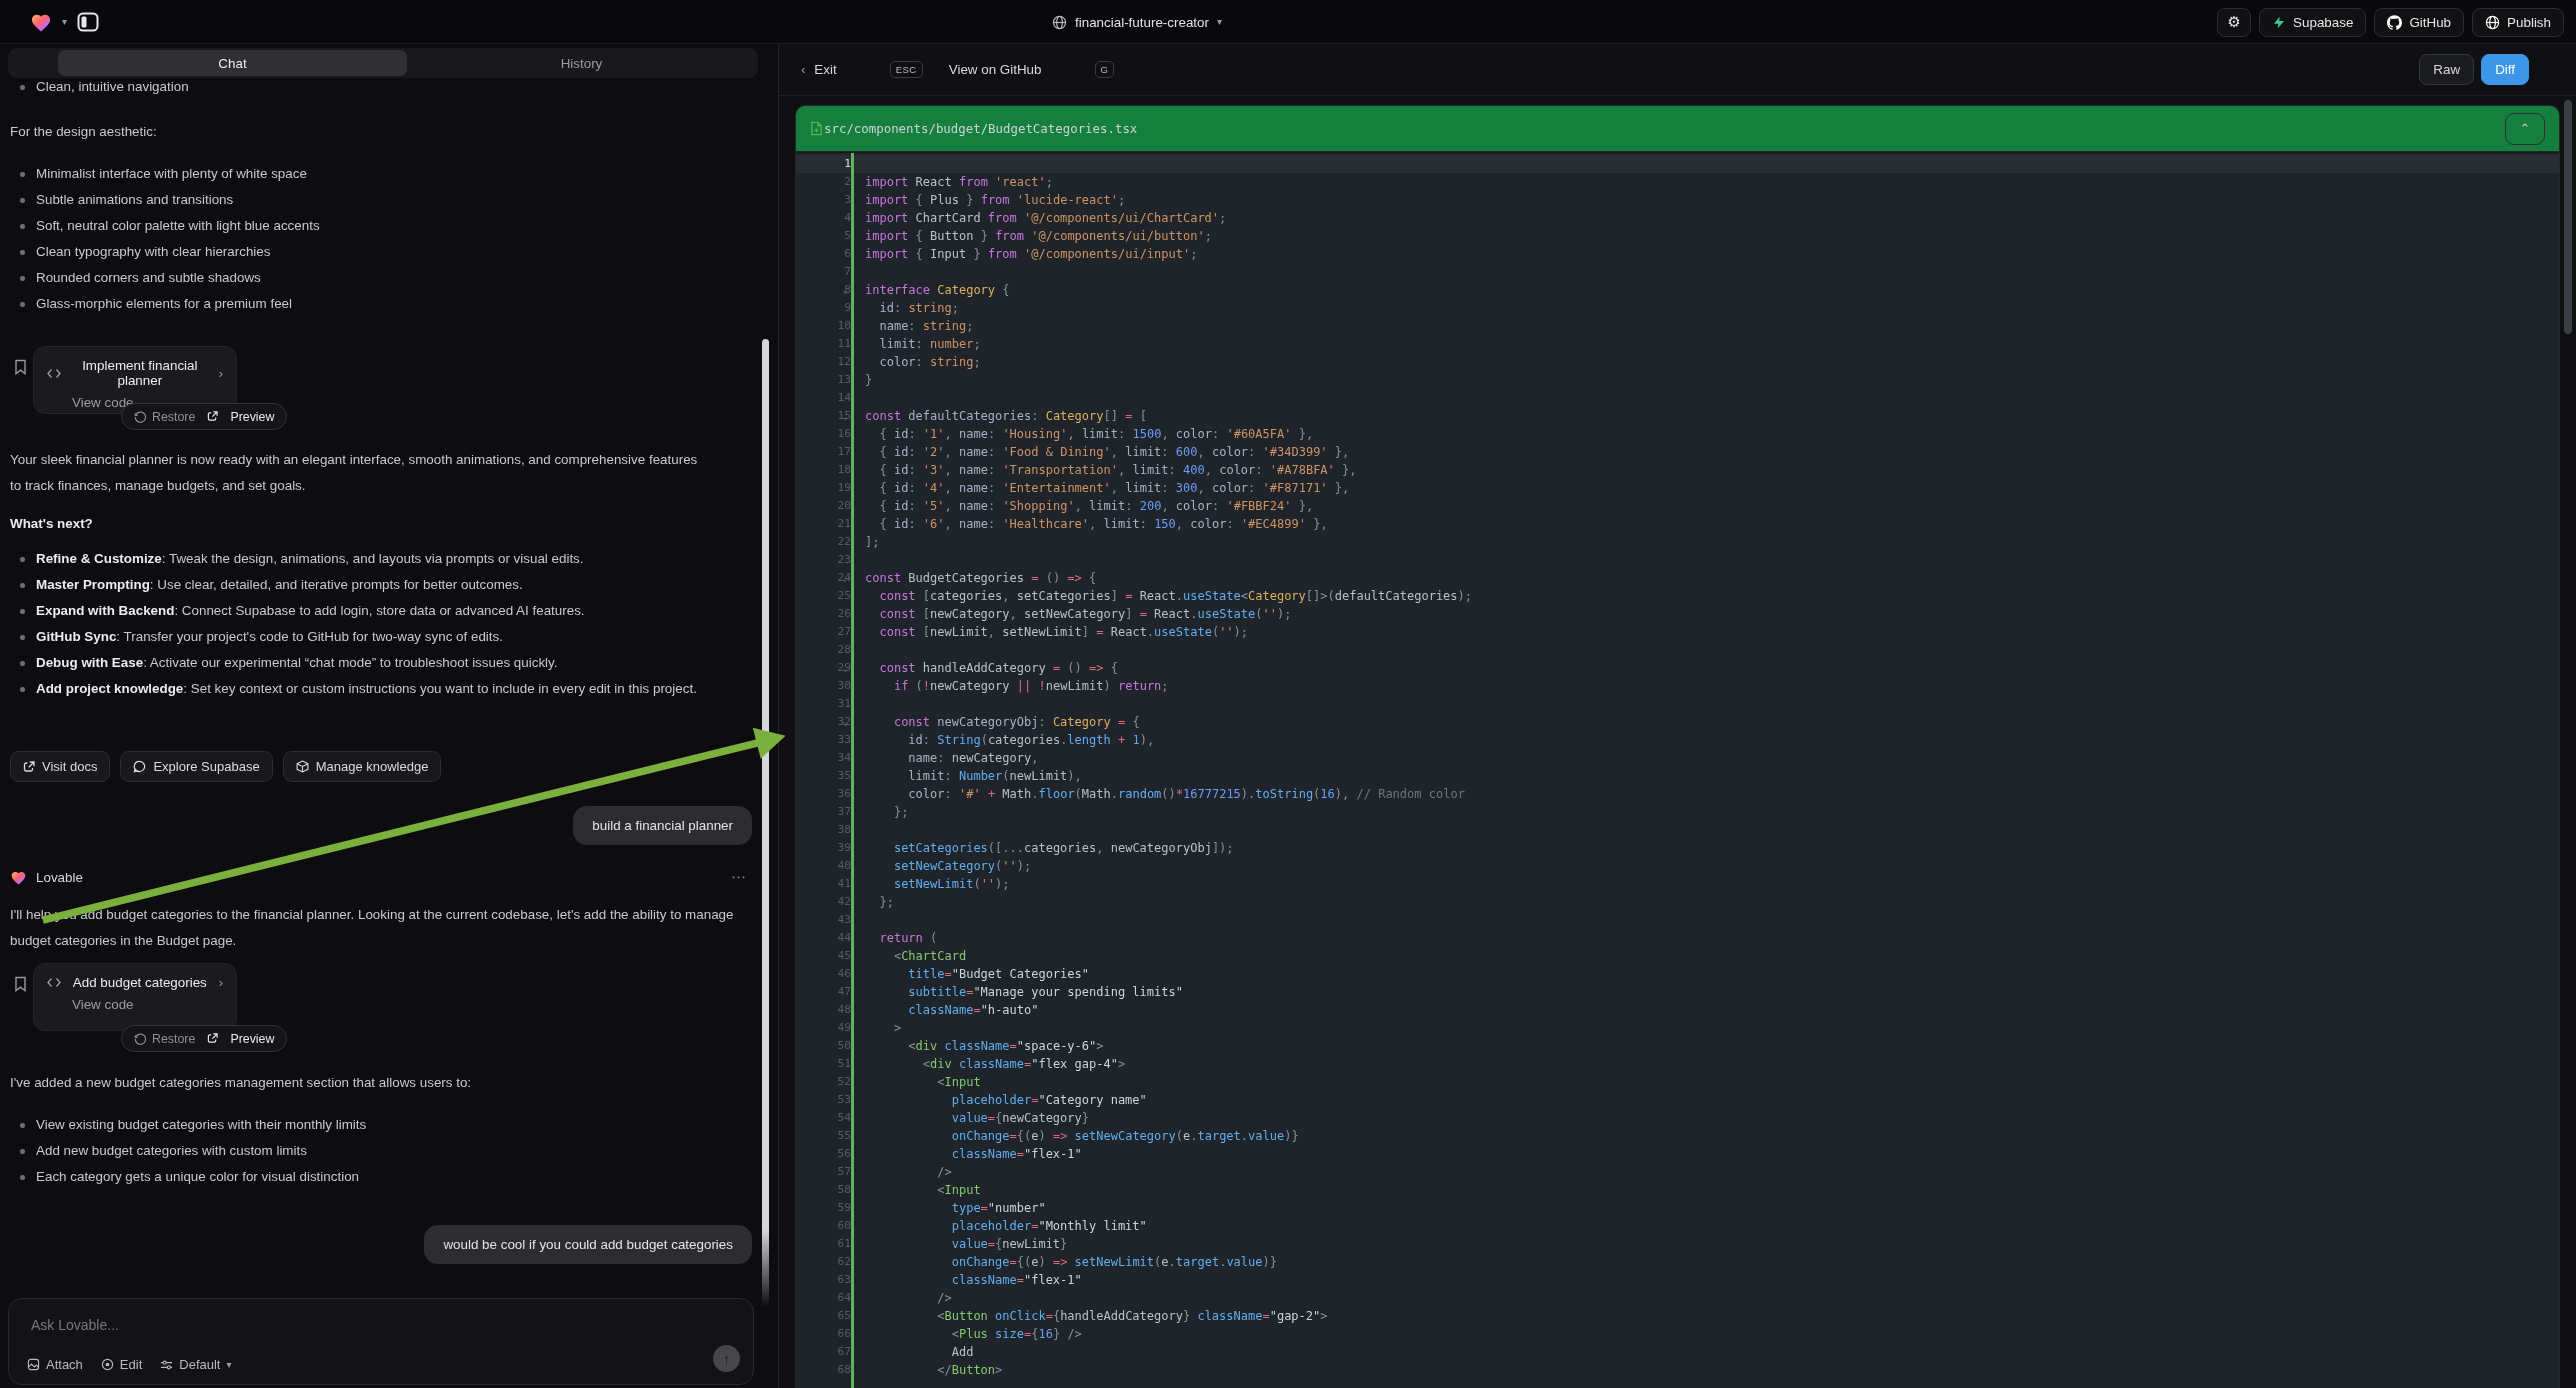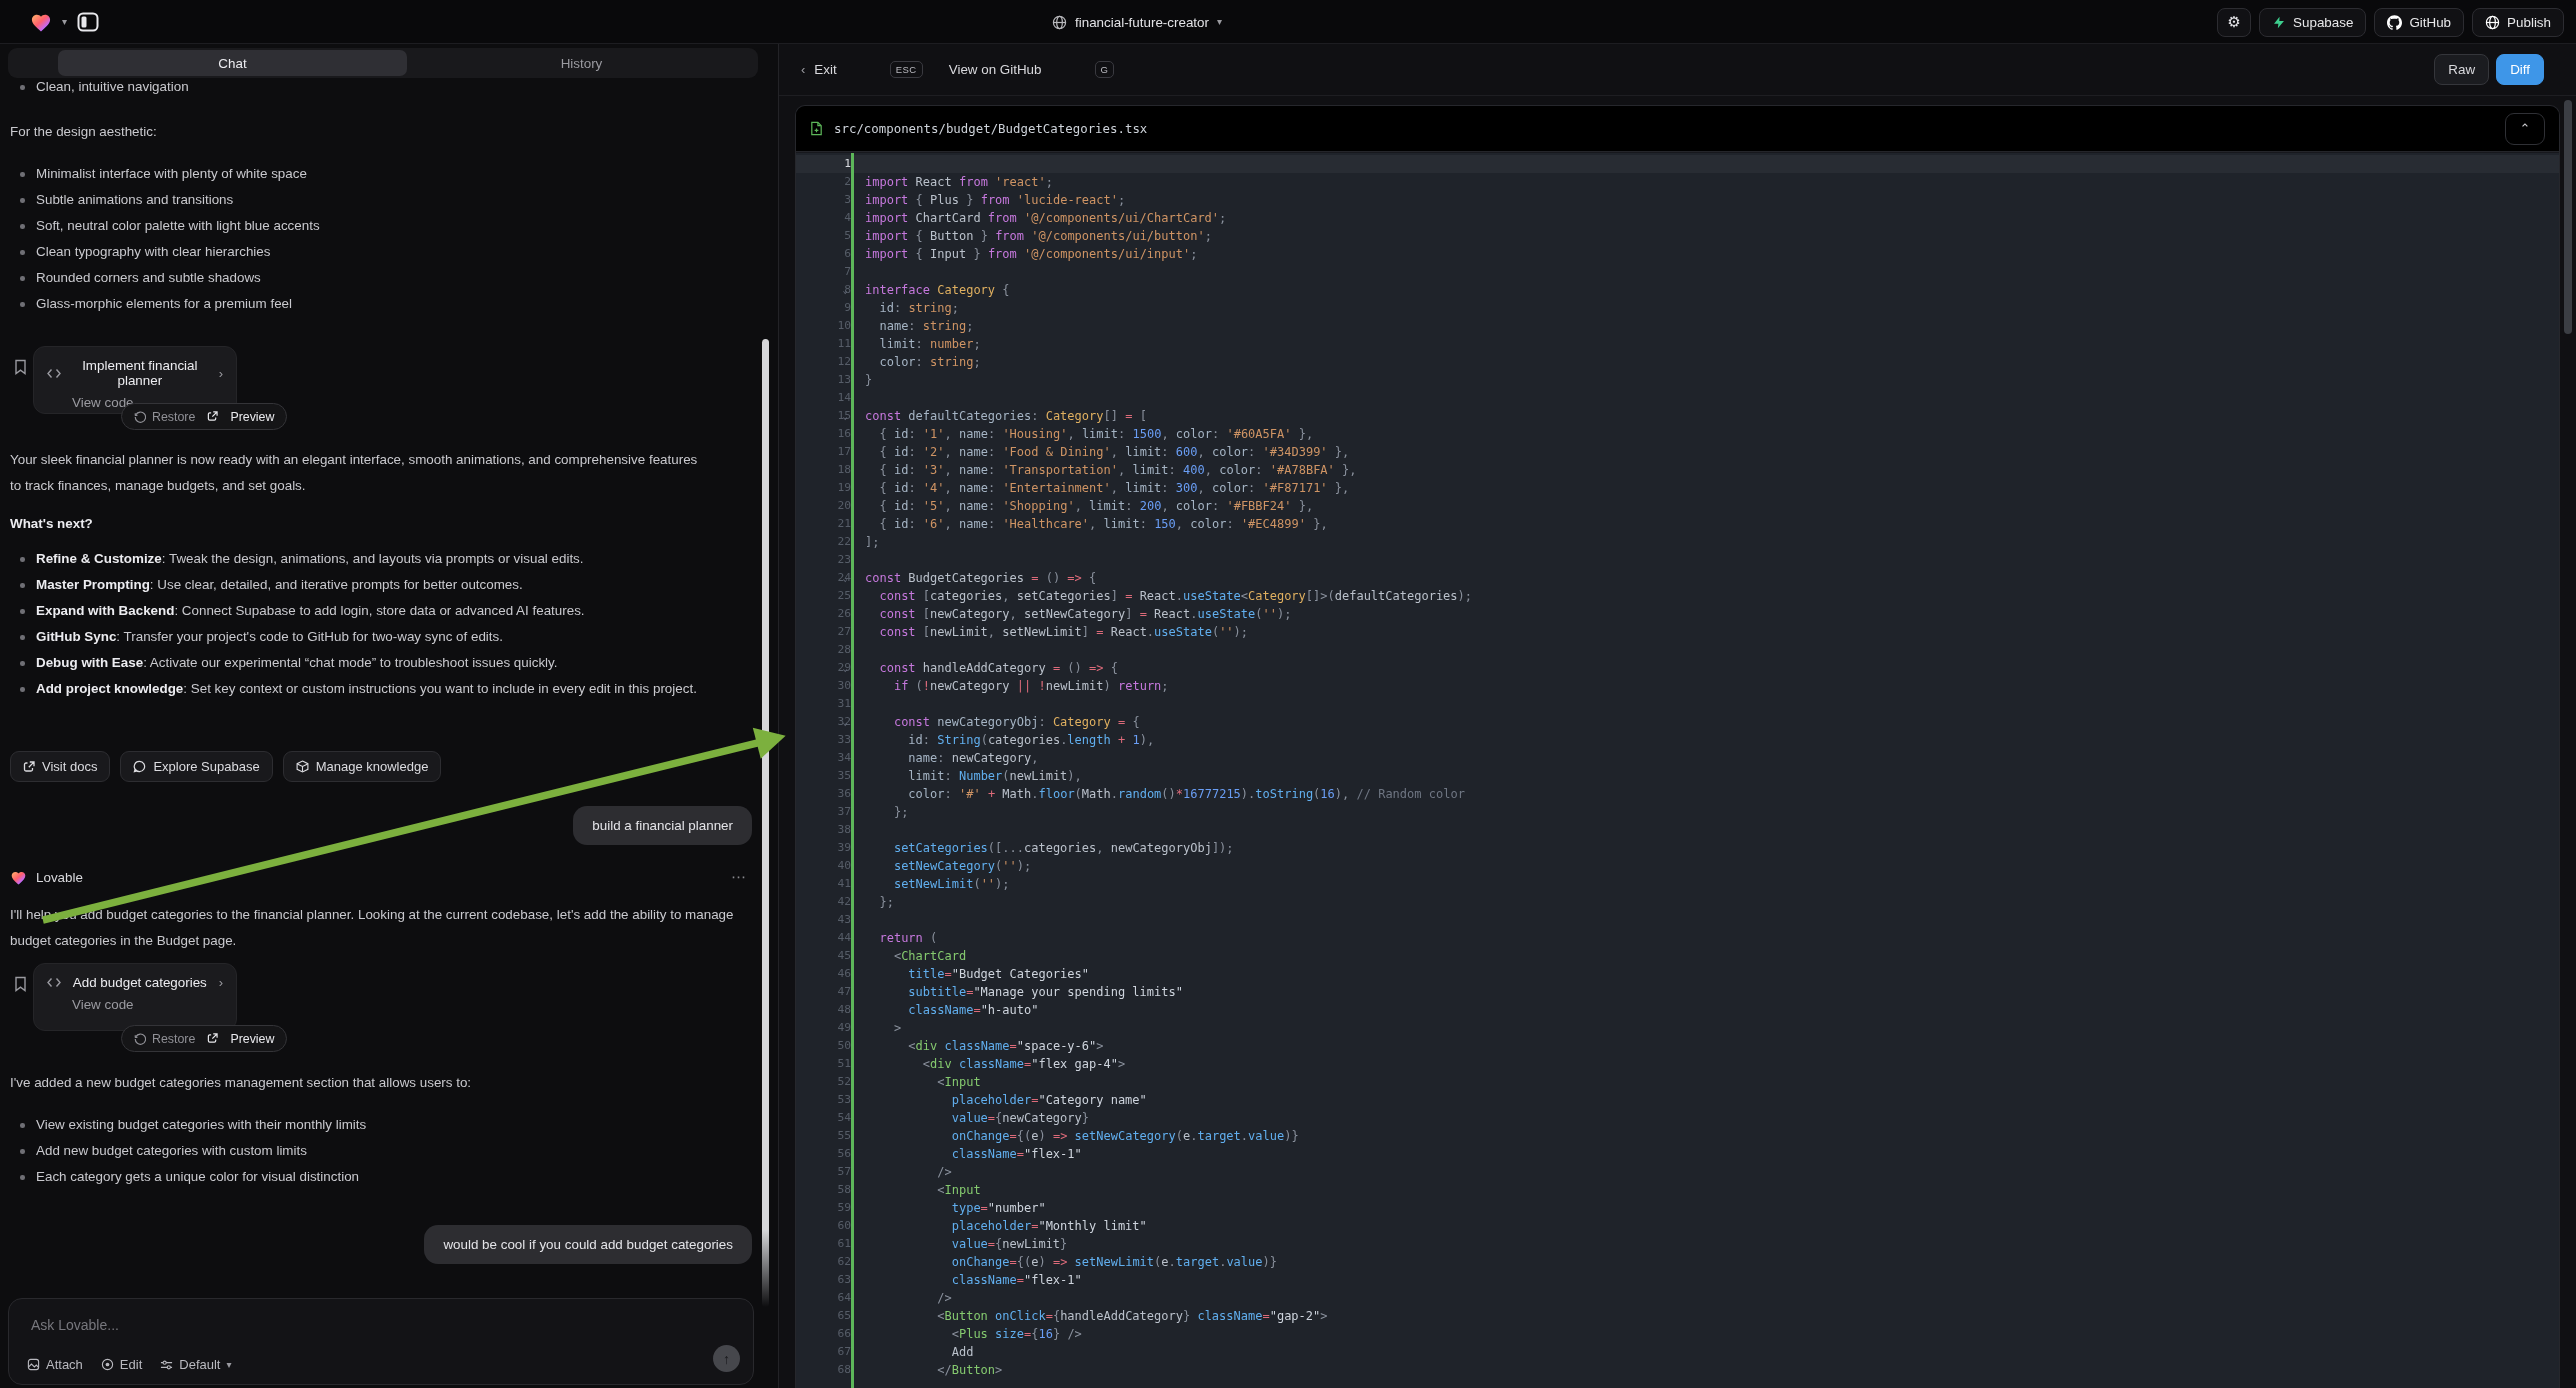"Raw" .cp-right { margin-right: 18px -> 33px }
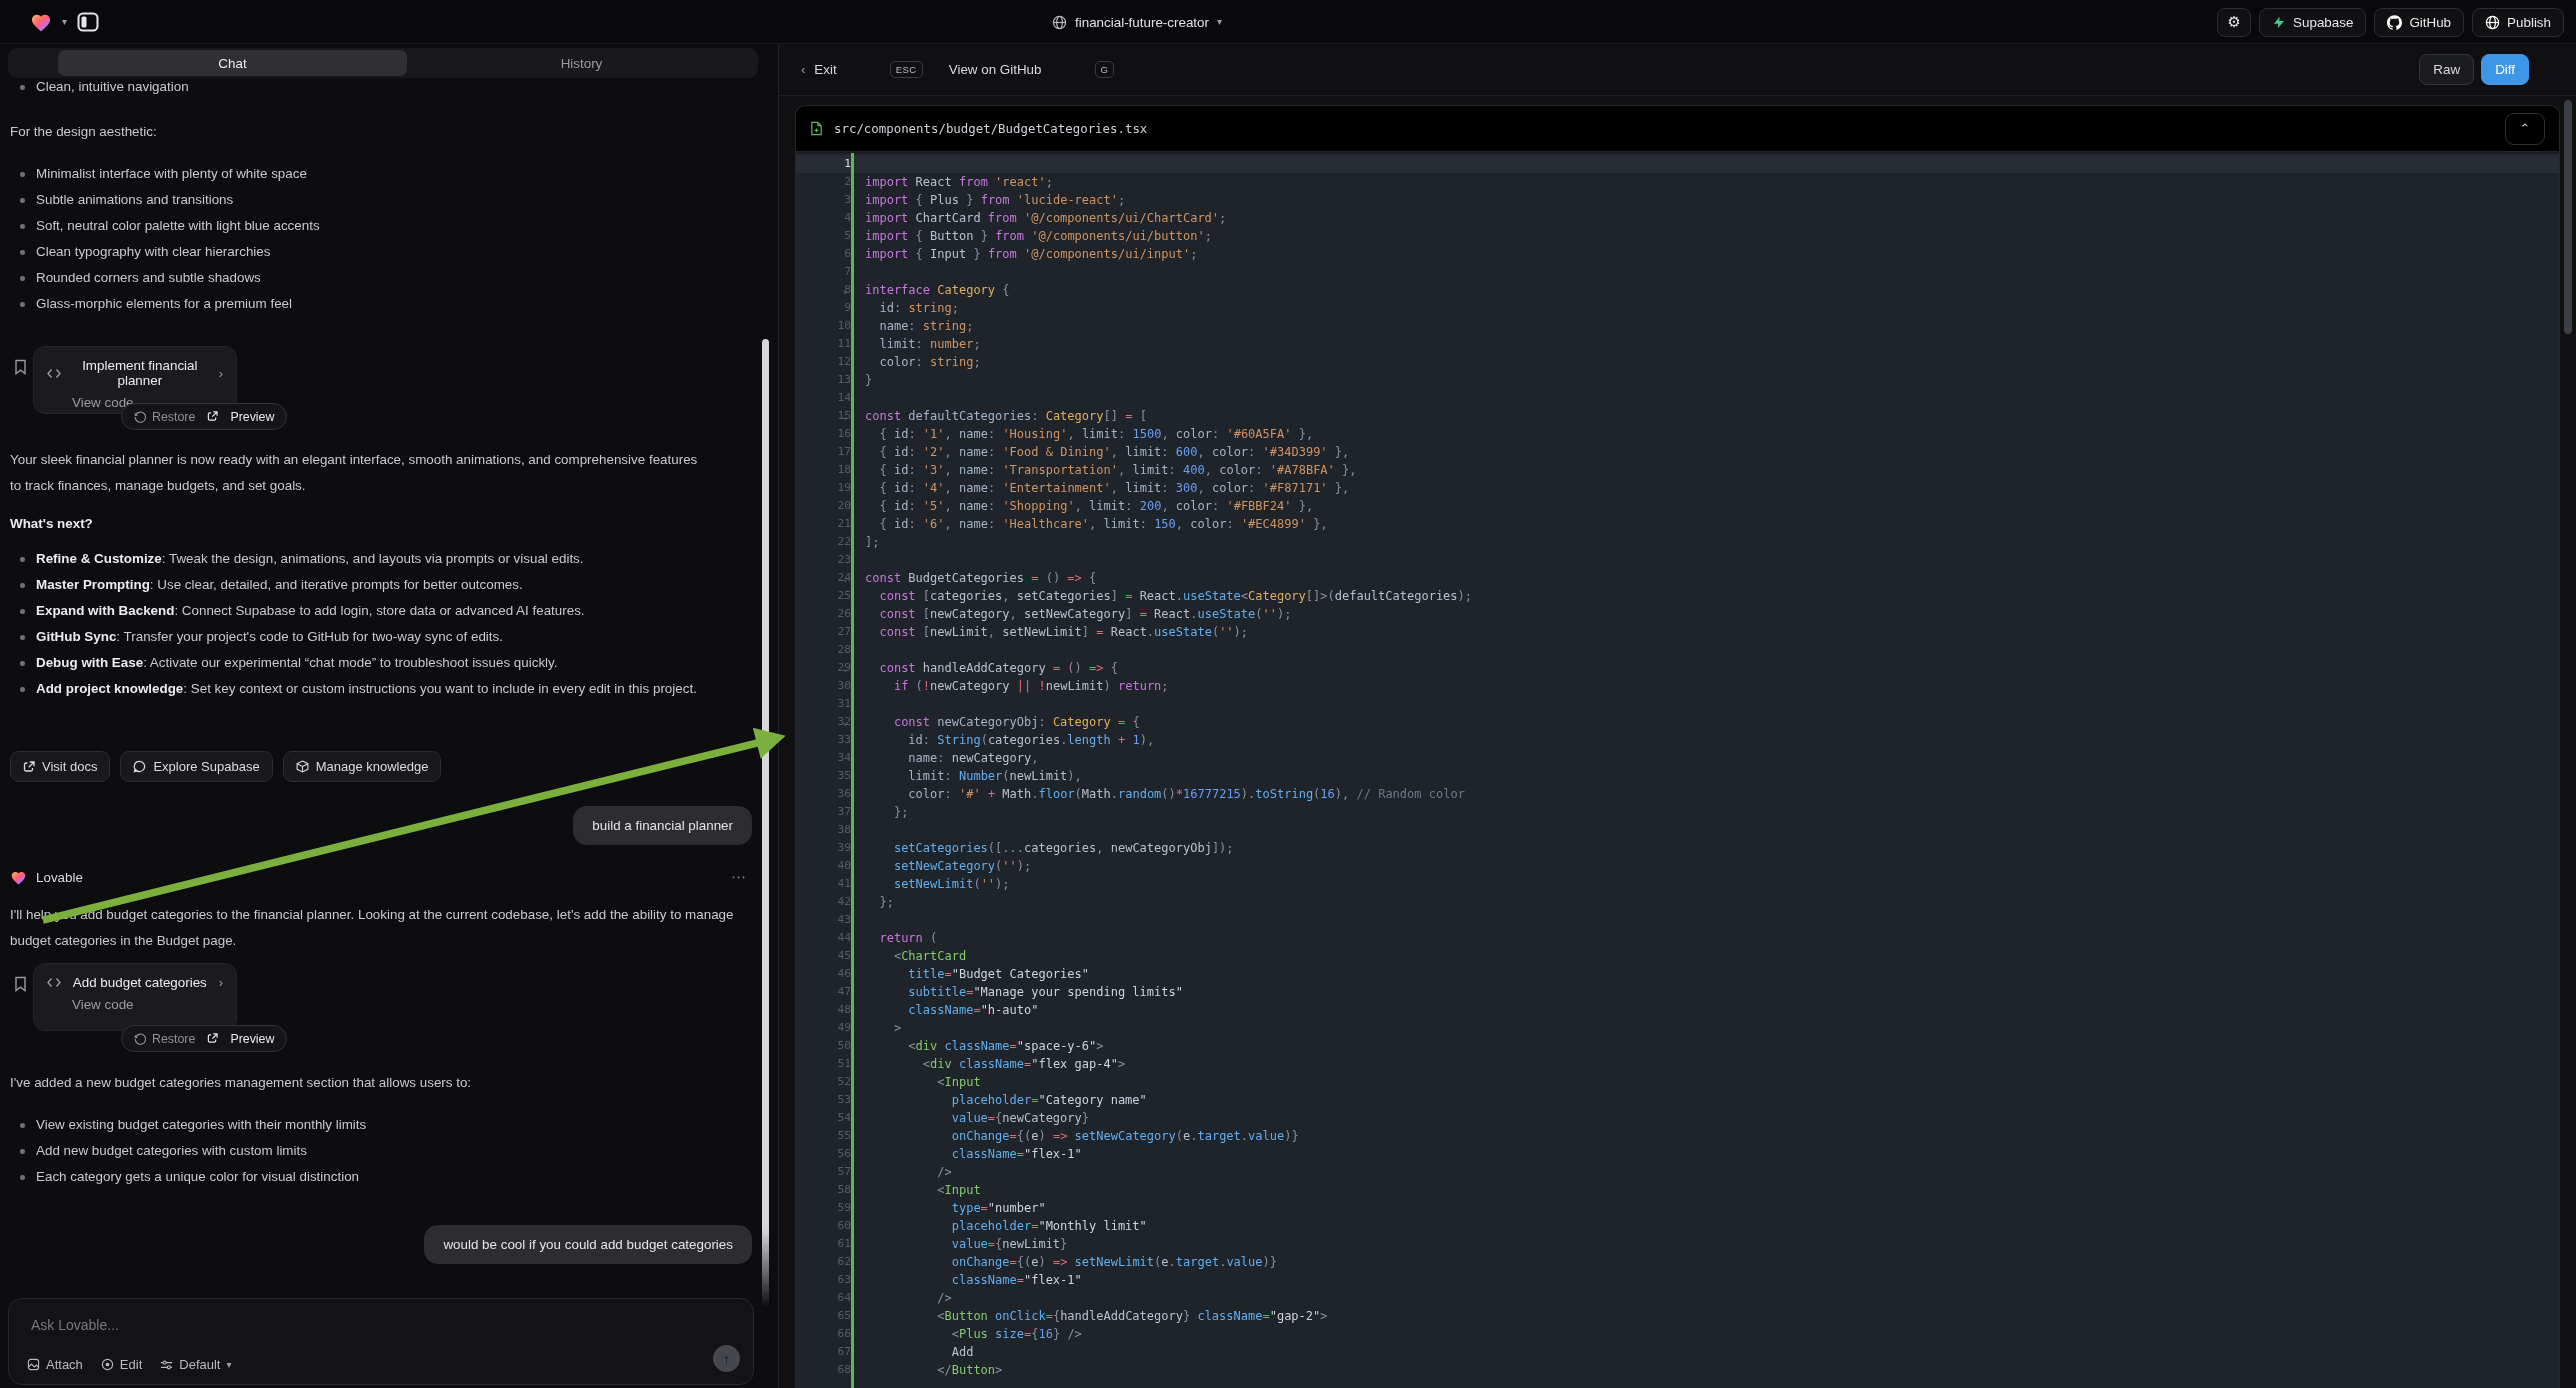"src/components/budget/BudgetCategories.t" .fc-header { background: #000000 -> #15803d; gap: 11px -> 1px }
